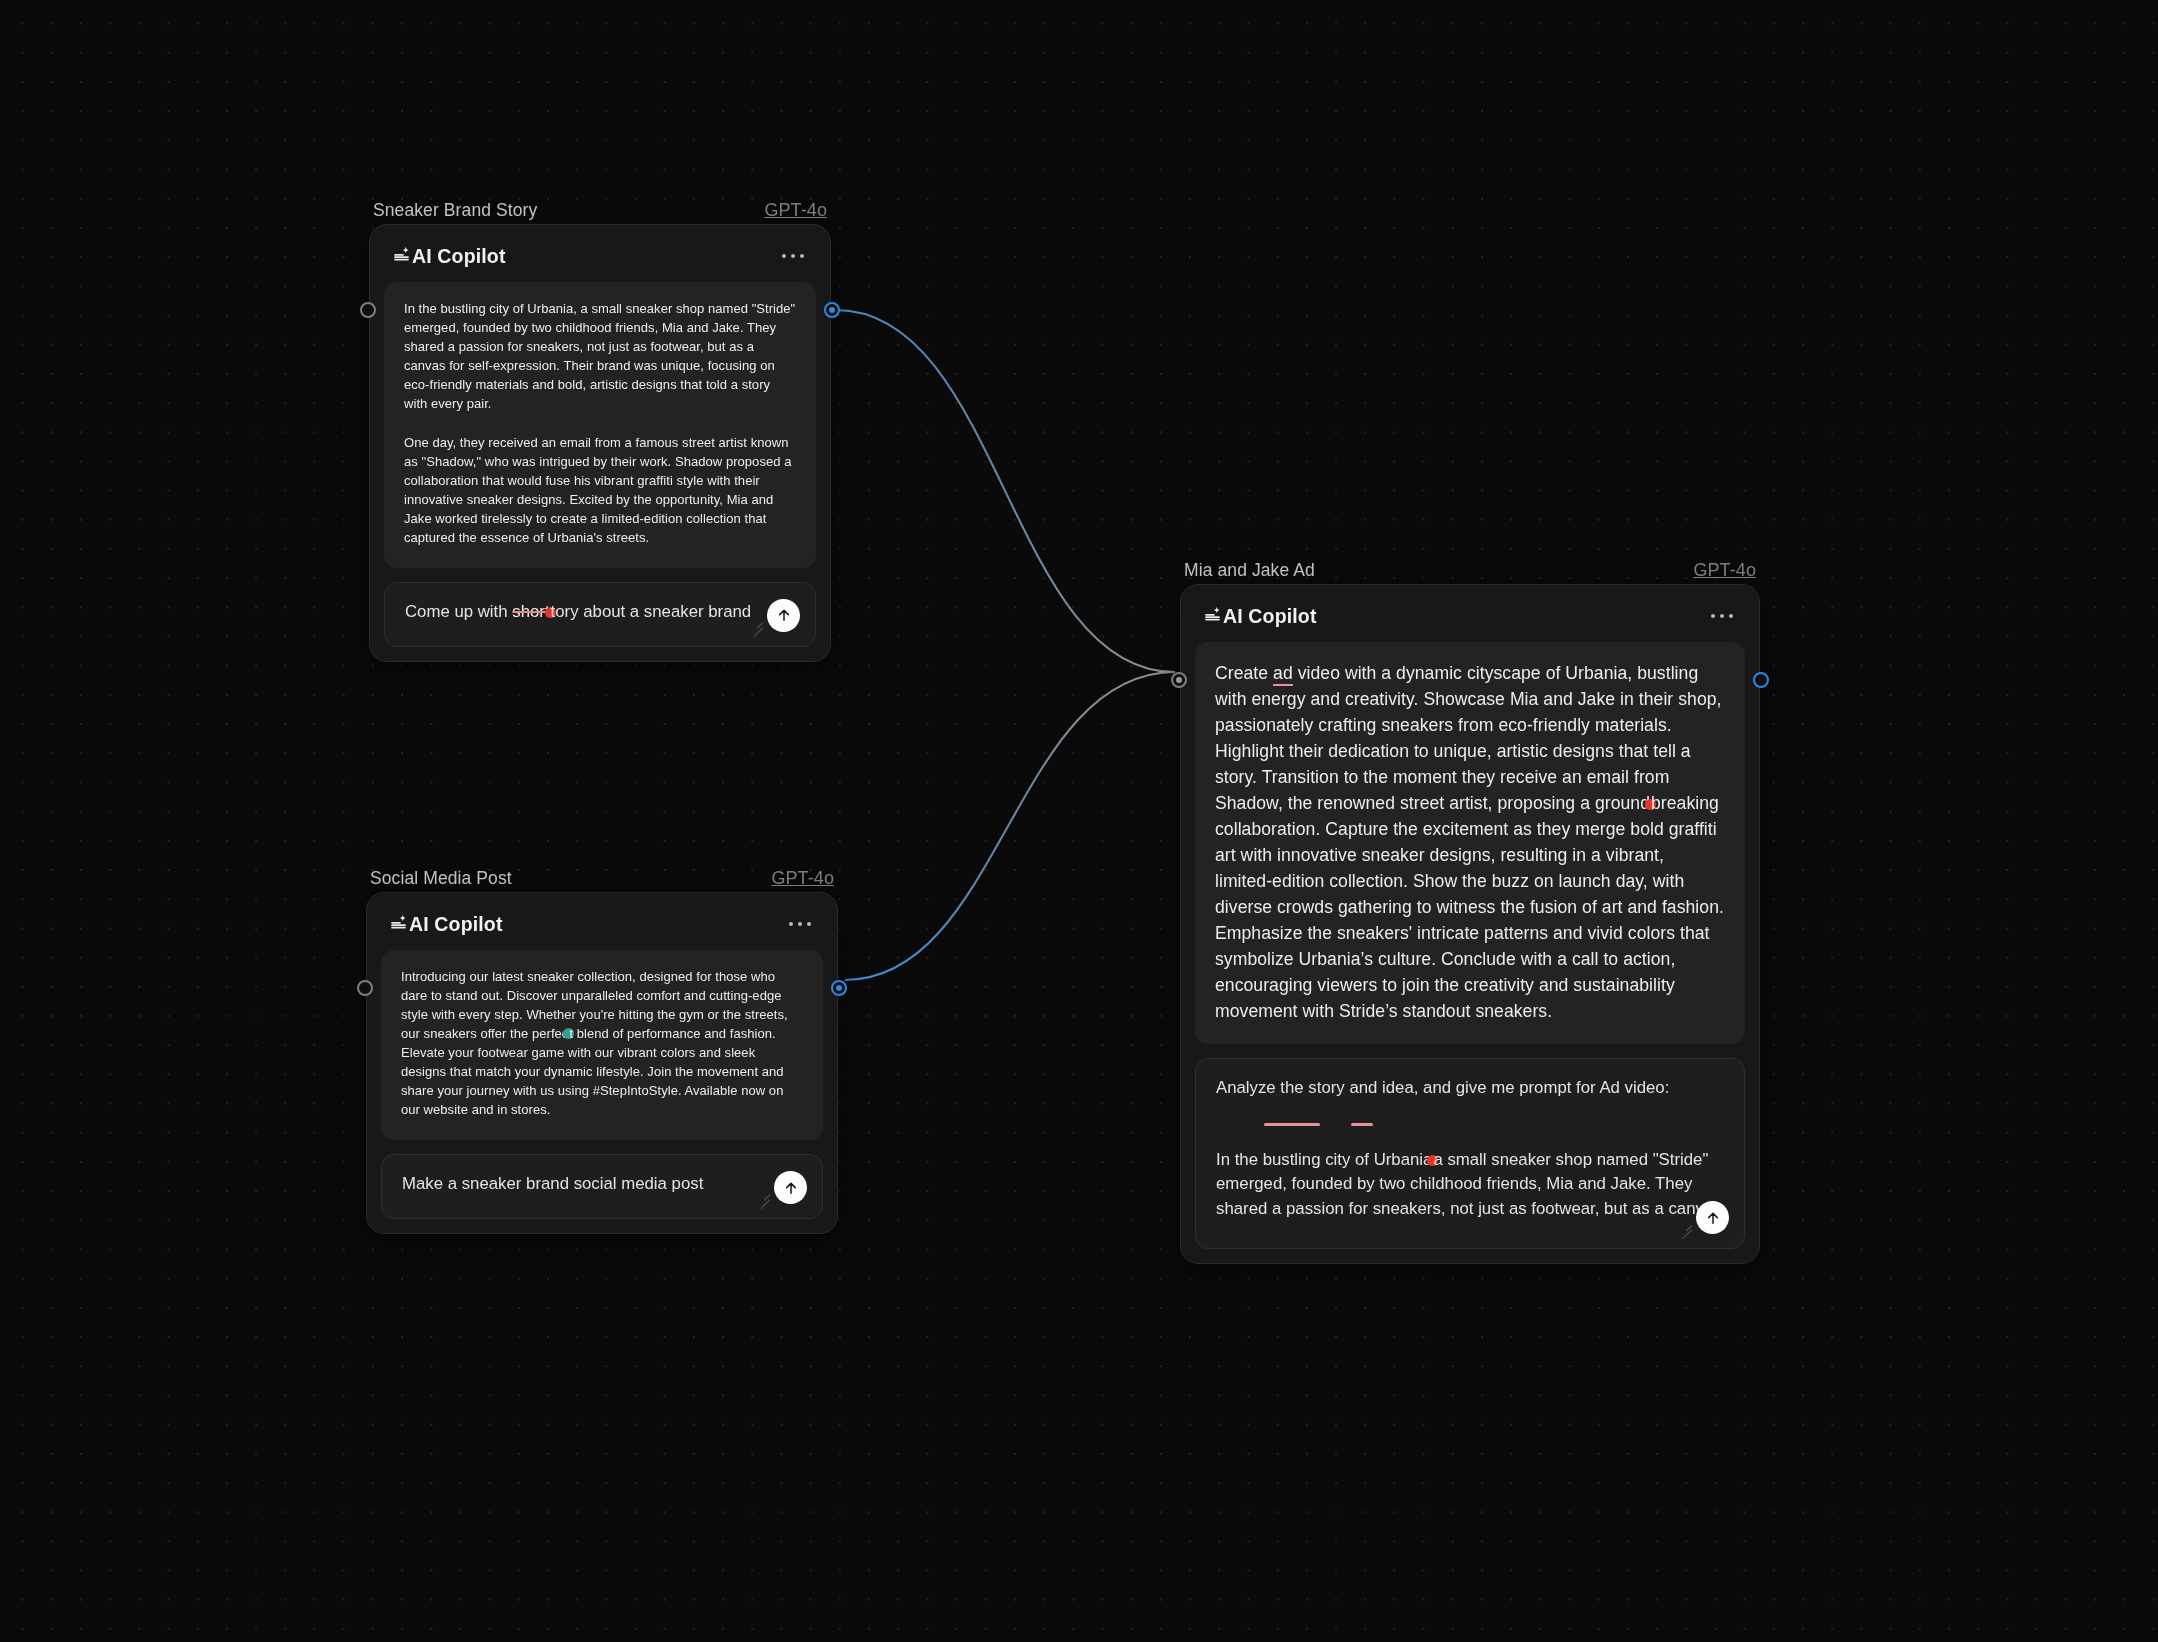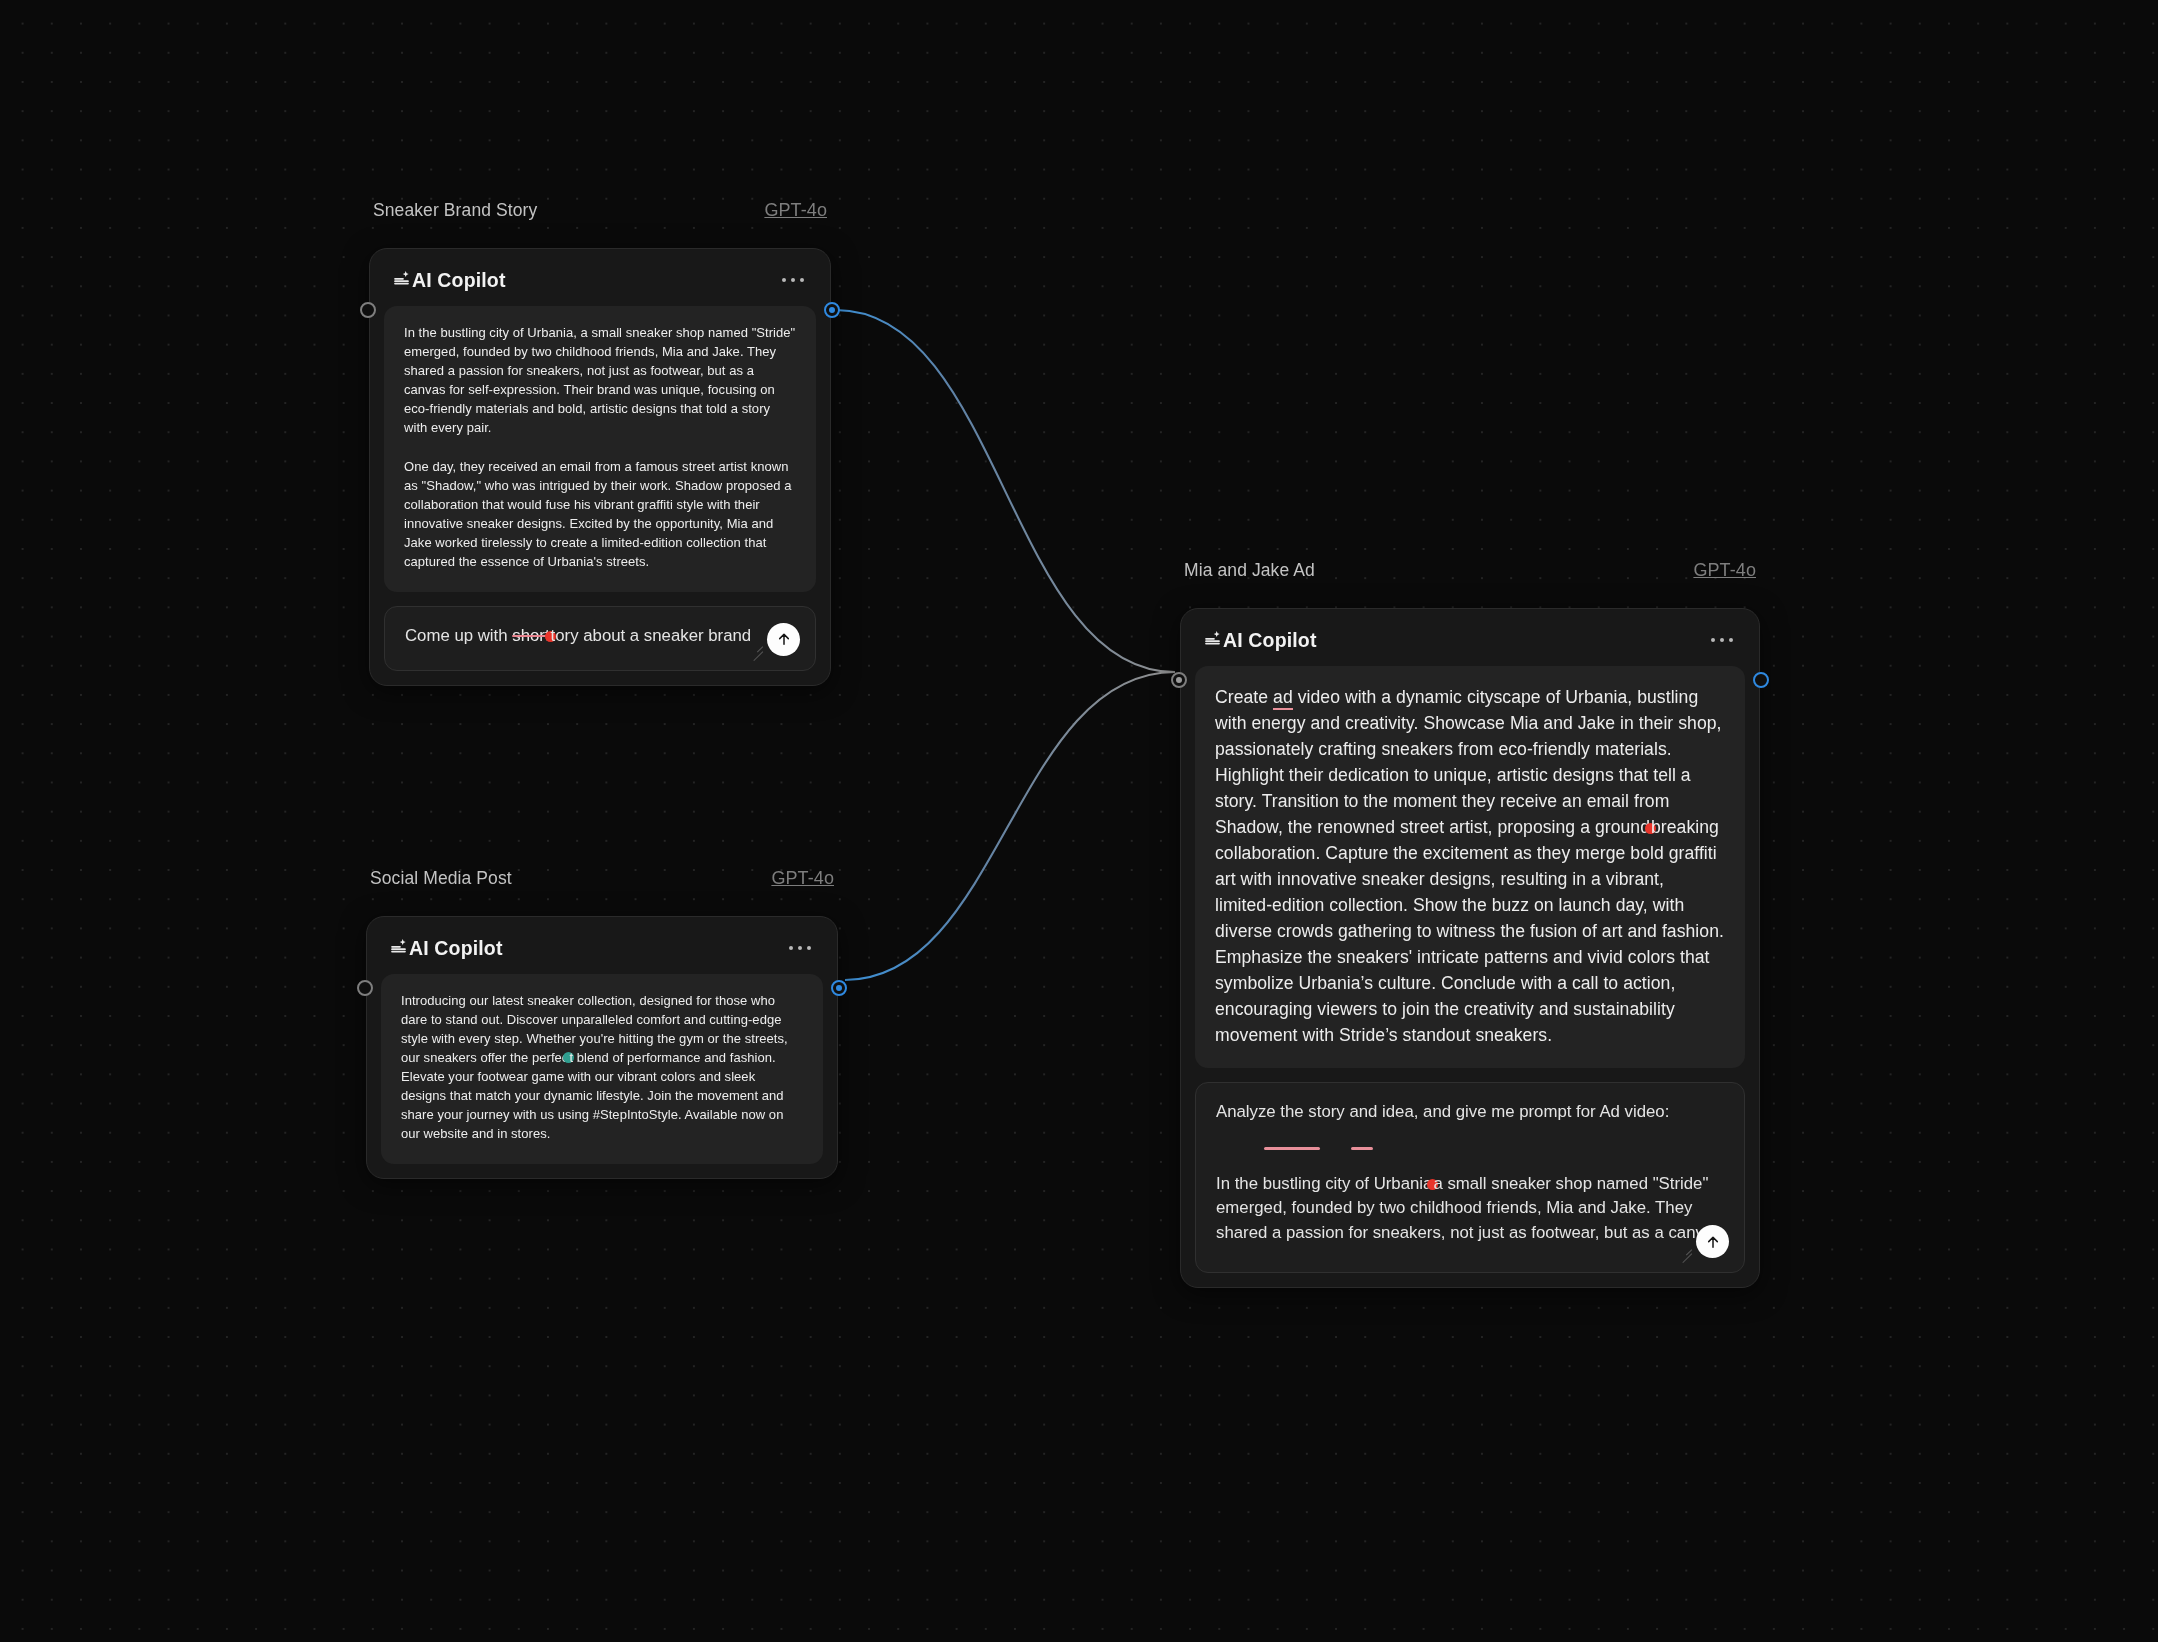"Sneaker Brand Story" .node-title-row { padding: 0 4px 27px 4px -> 0 4px 3px 4px }
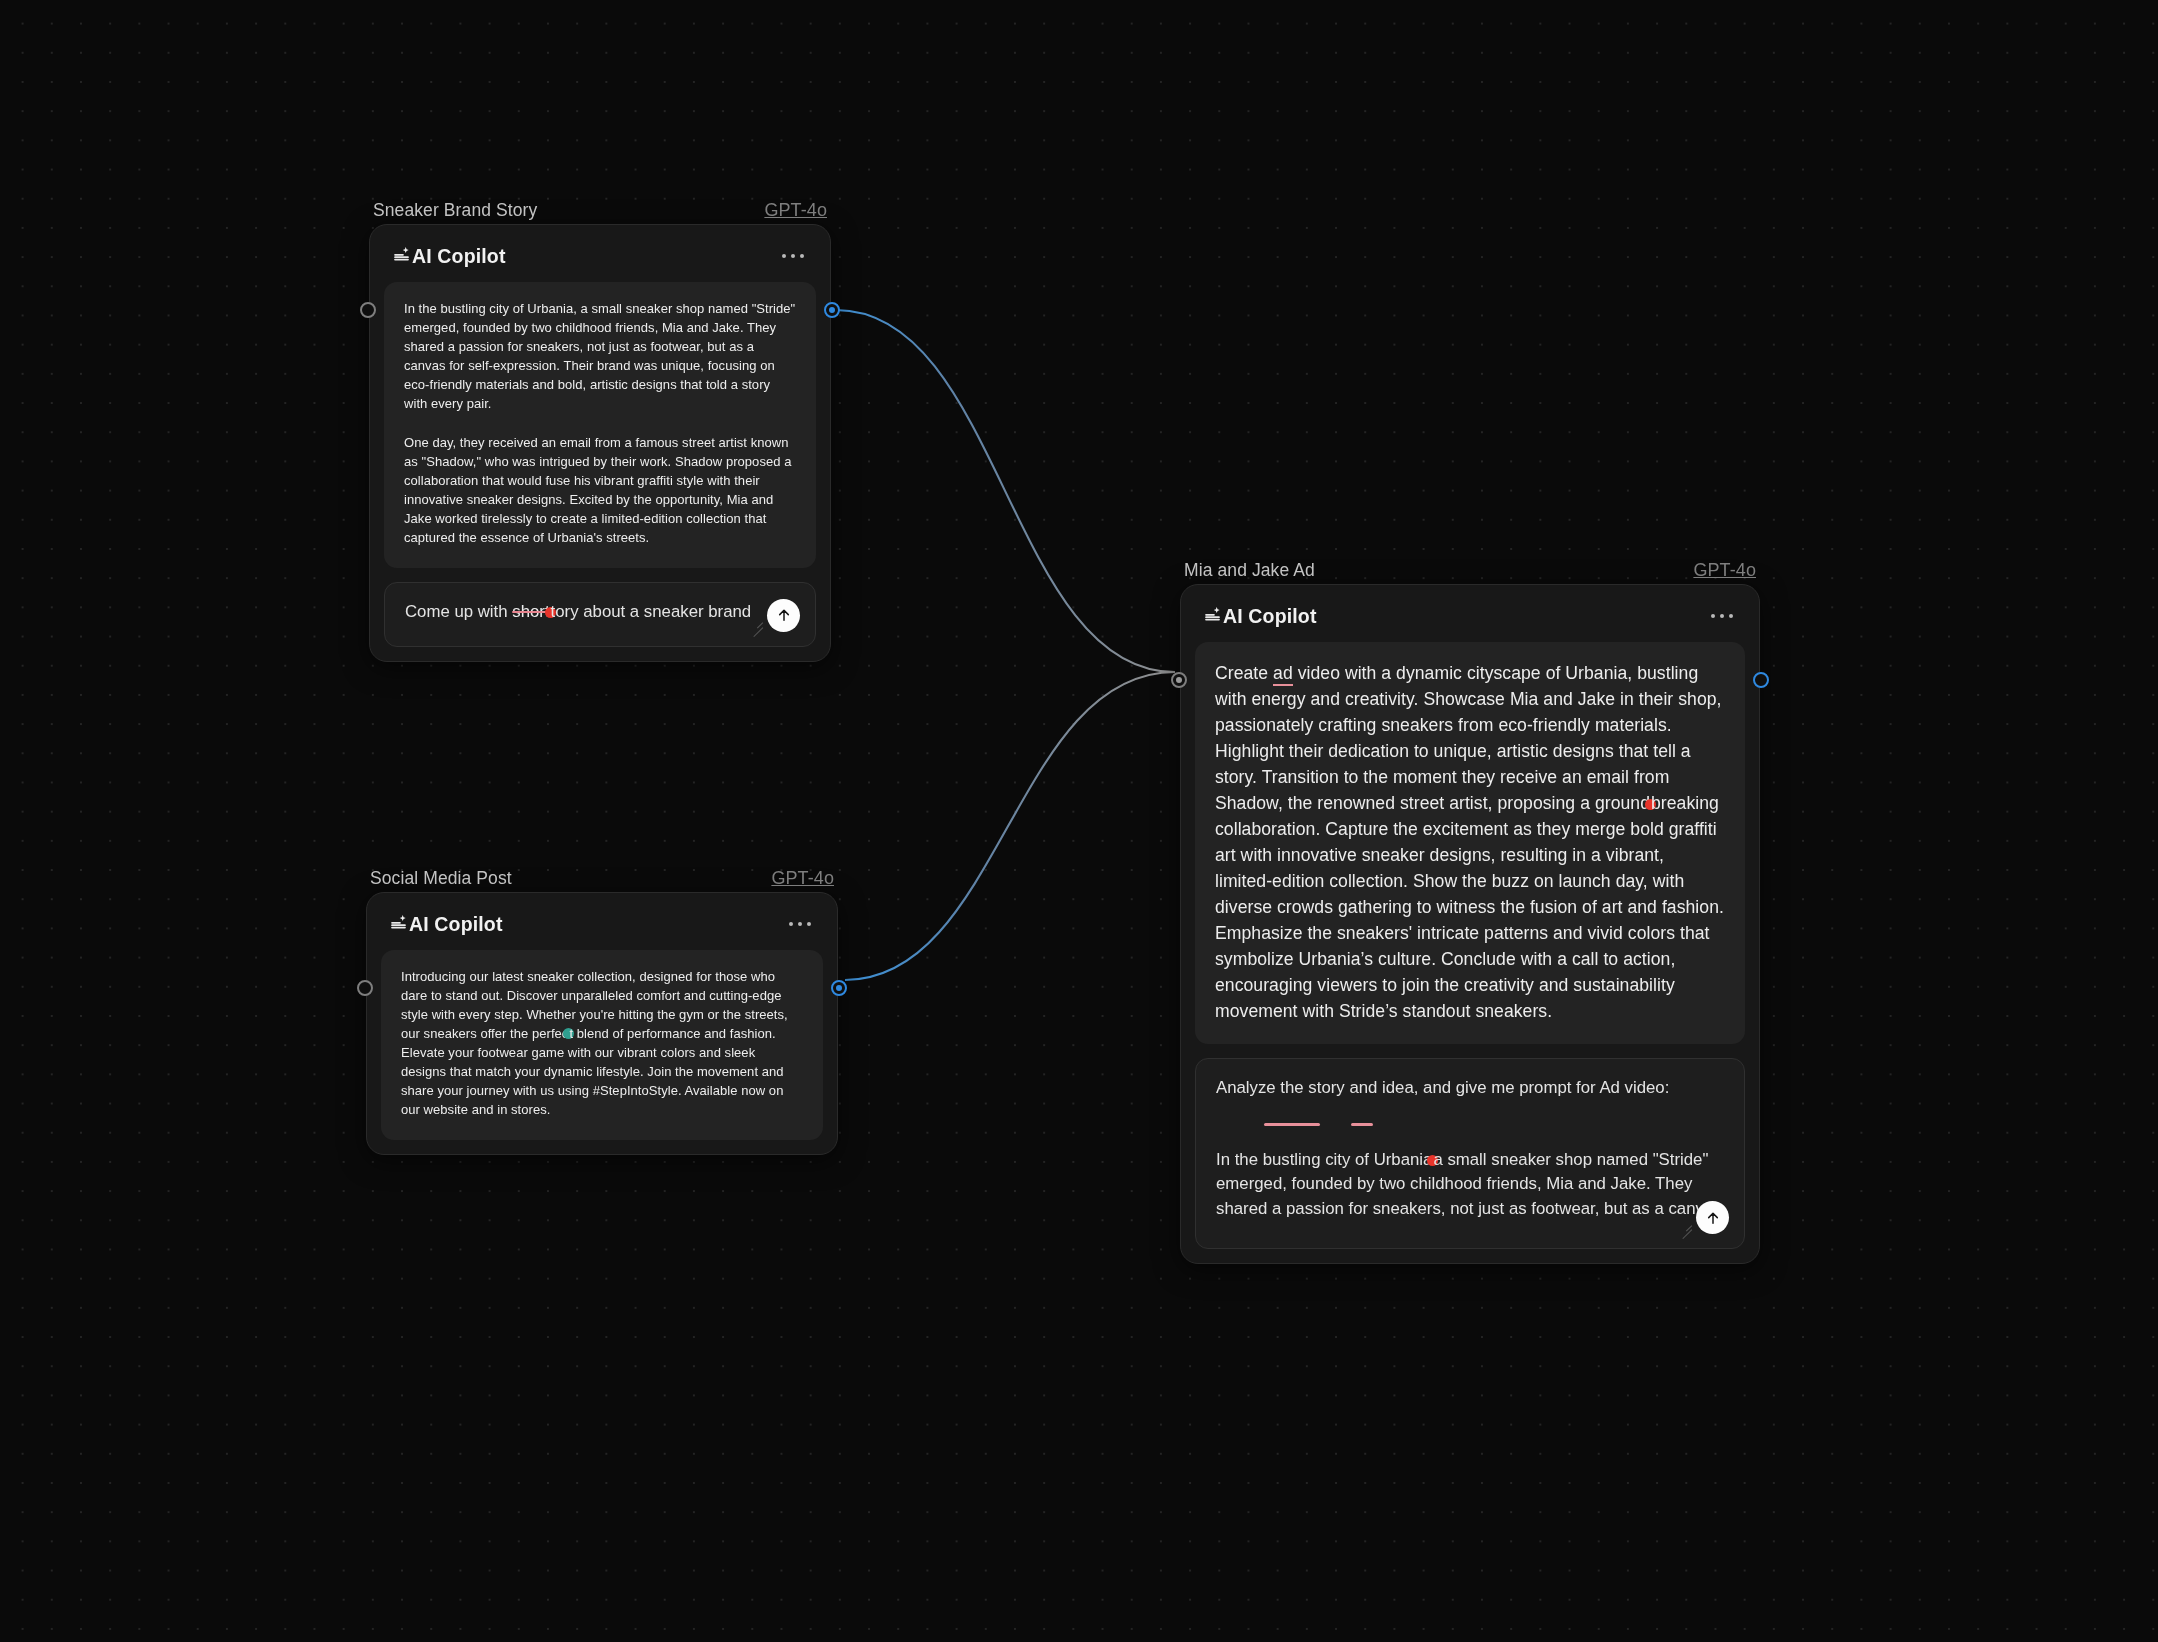"Make a sneaker brand social" div.composer { html: none -> <div> <div>Make a sneaker brand social media post</div> <span></span> <span> <svg> <path></path> </svg> </span> </div> }
